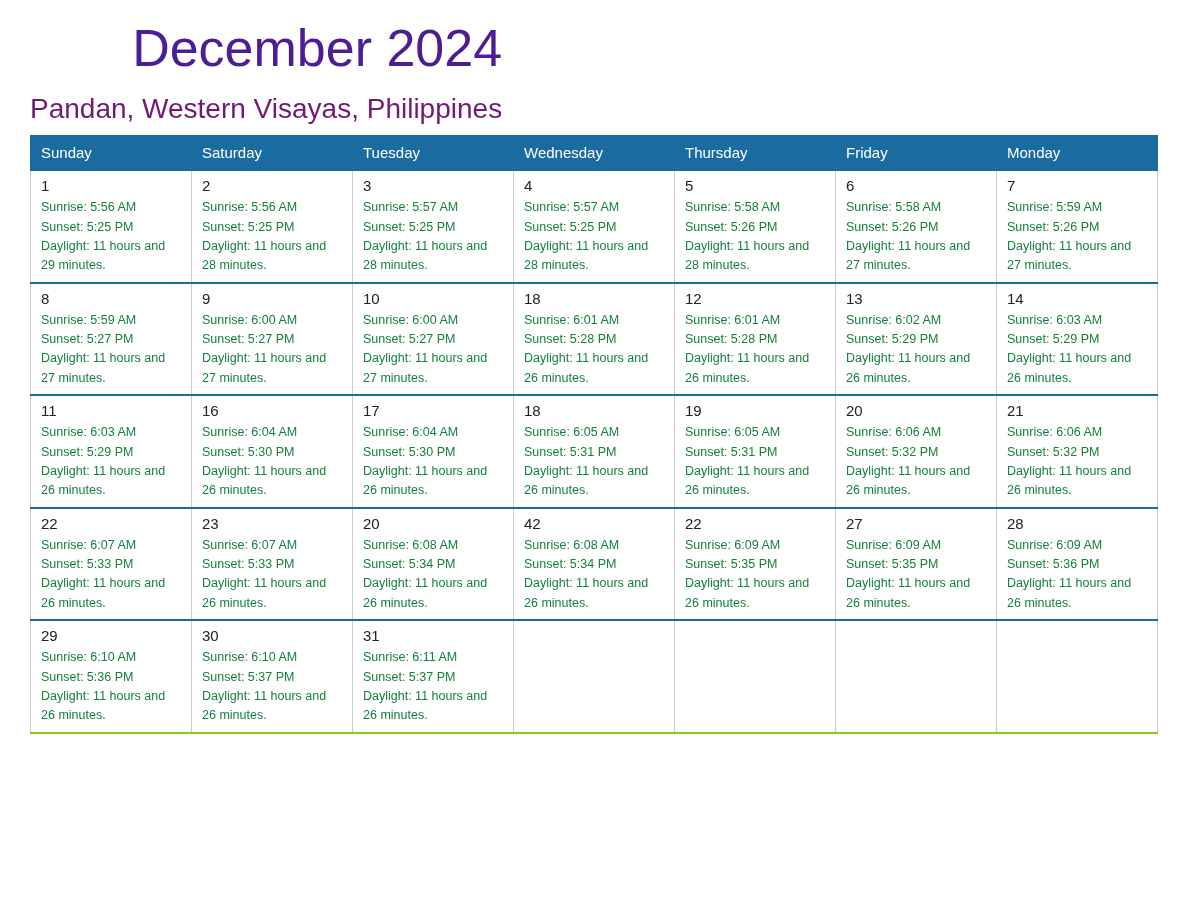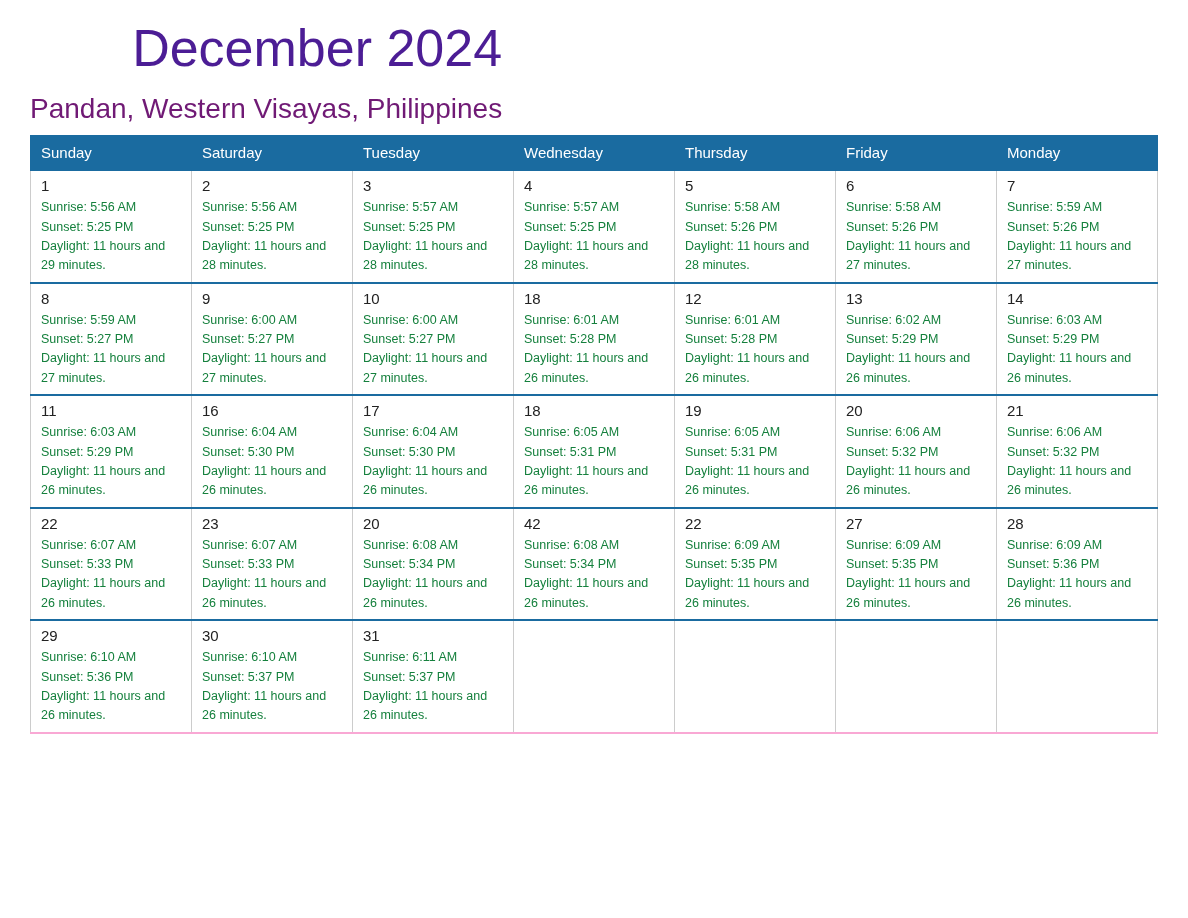"29" tbody tr:last-child td { border-bottom: 2px solid #f9a8d4 -> 2px solid #84cc16 }
